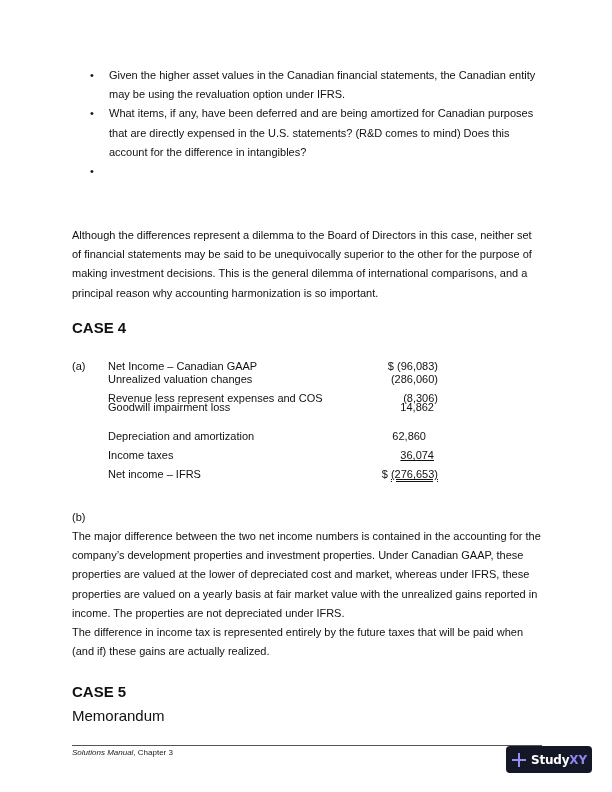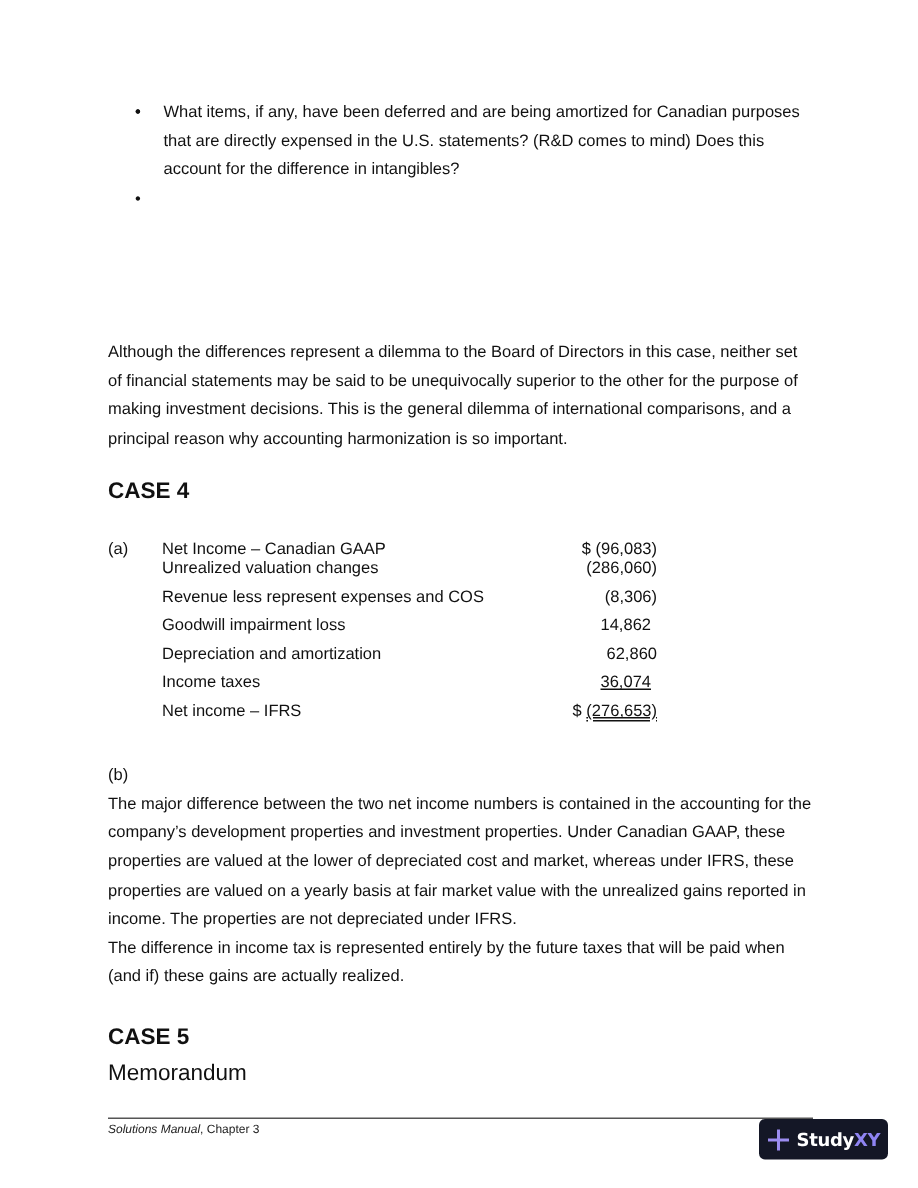"Given the higher asset values" span { html: none -> <span>Given the higher asset values in the Canadian financial statements, the Canadian entity may be using the revaluation option under IFRS.</span> }
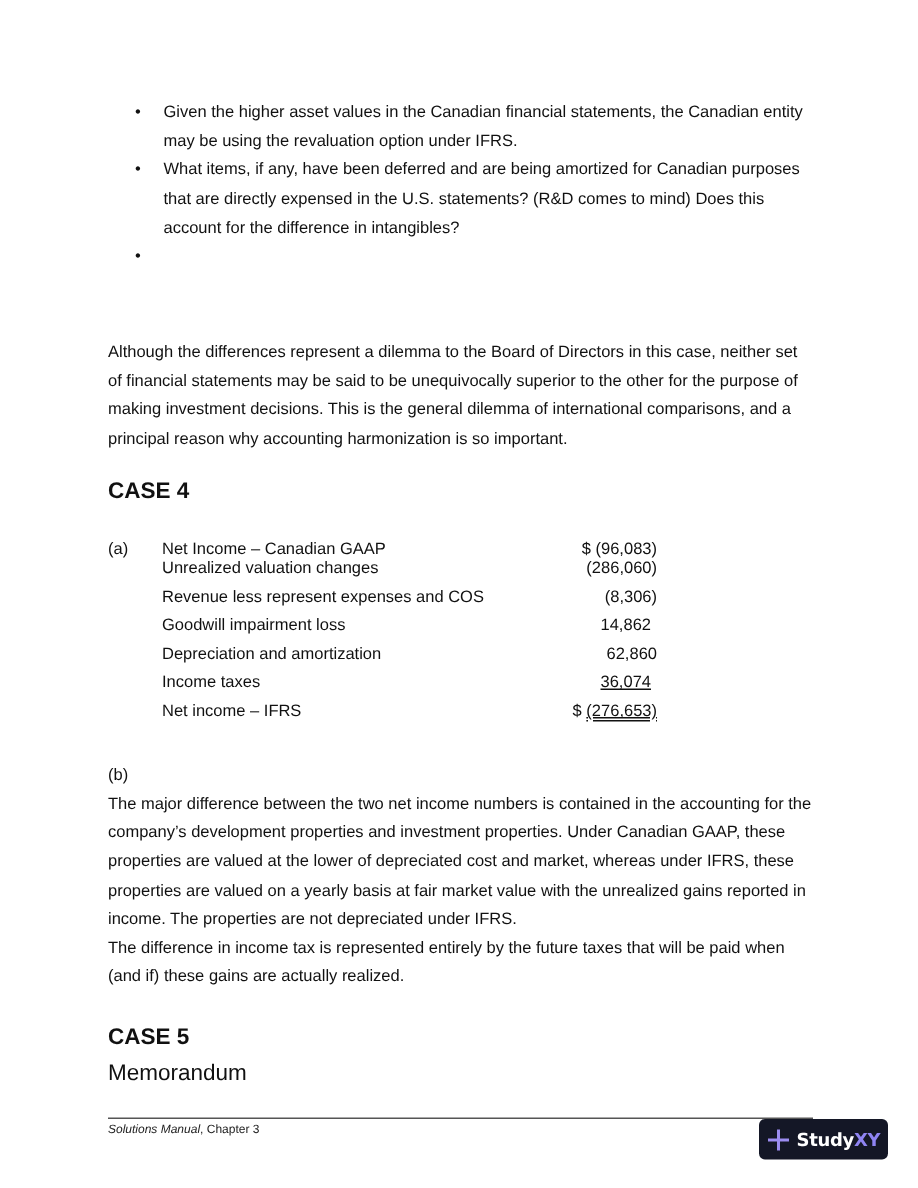"Goodwill impairment loss" div.recon-row { top: 51px -> 41px }
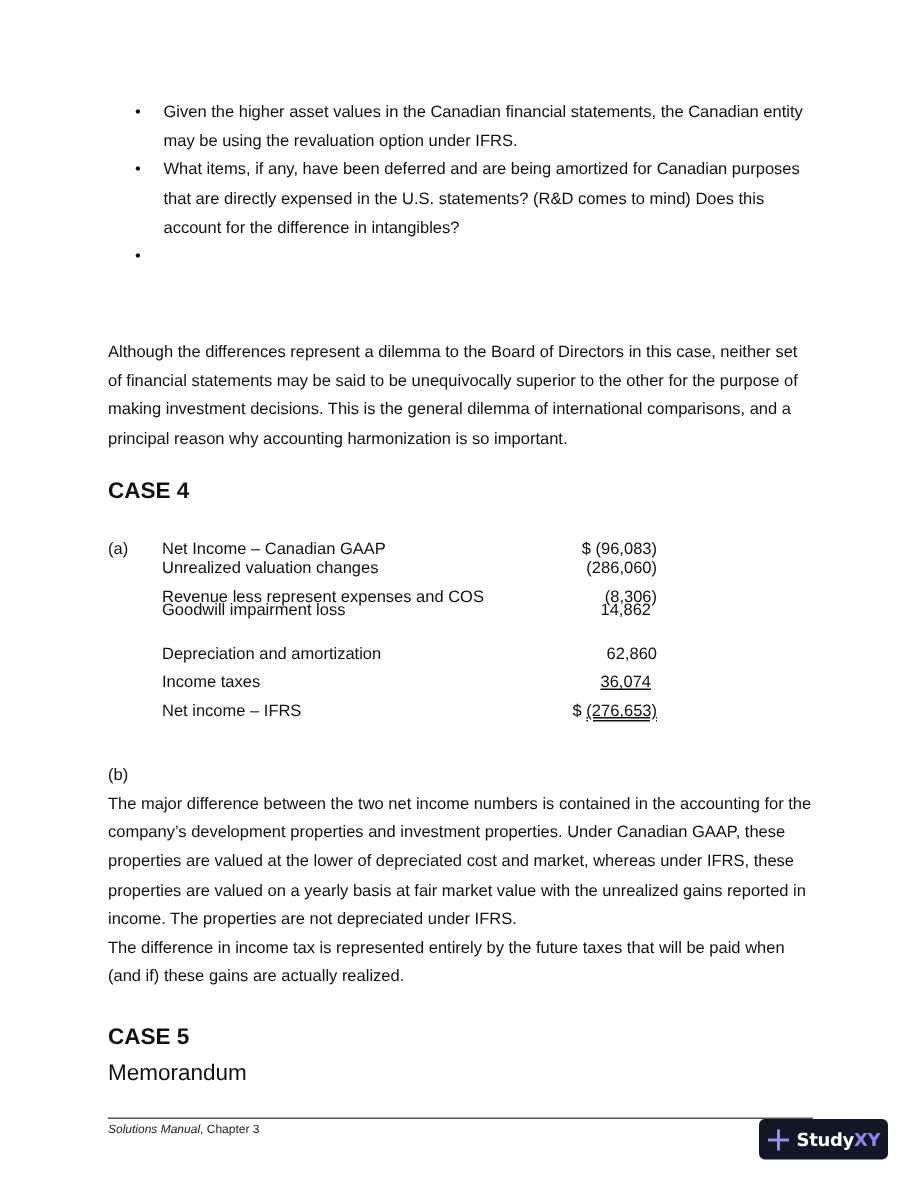"62,860" span.amt { right: 0 -> 12px }
